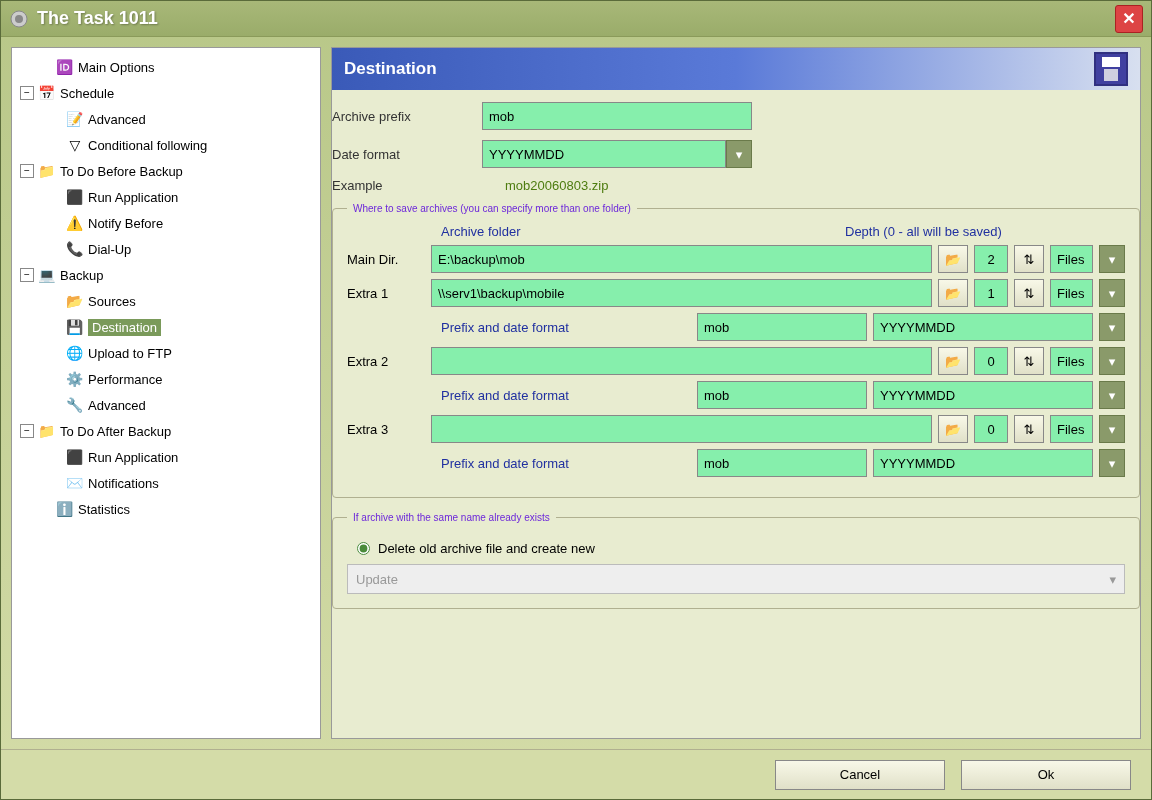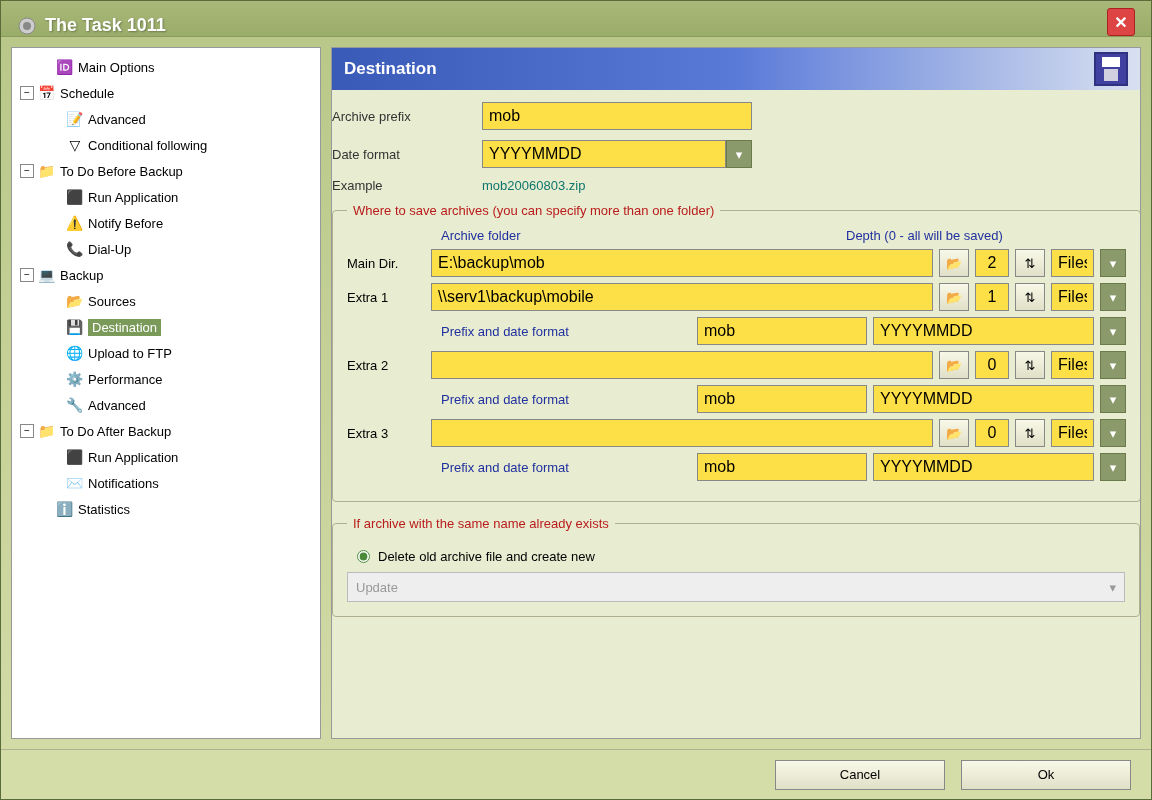"The Task 1011" .titlebar { align-items: flex-end -> center; padding: 0 16px -> 0 8px }
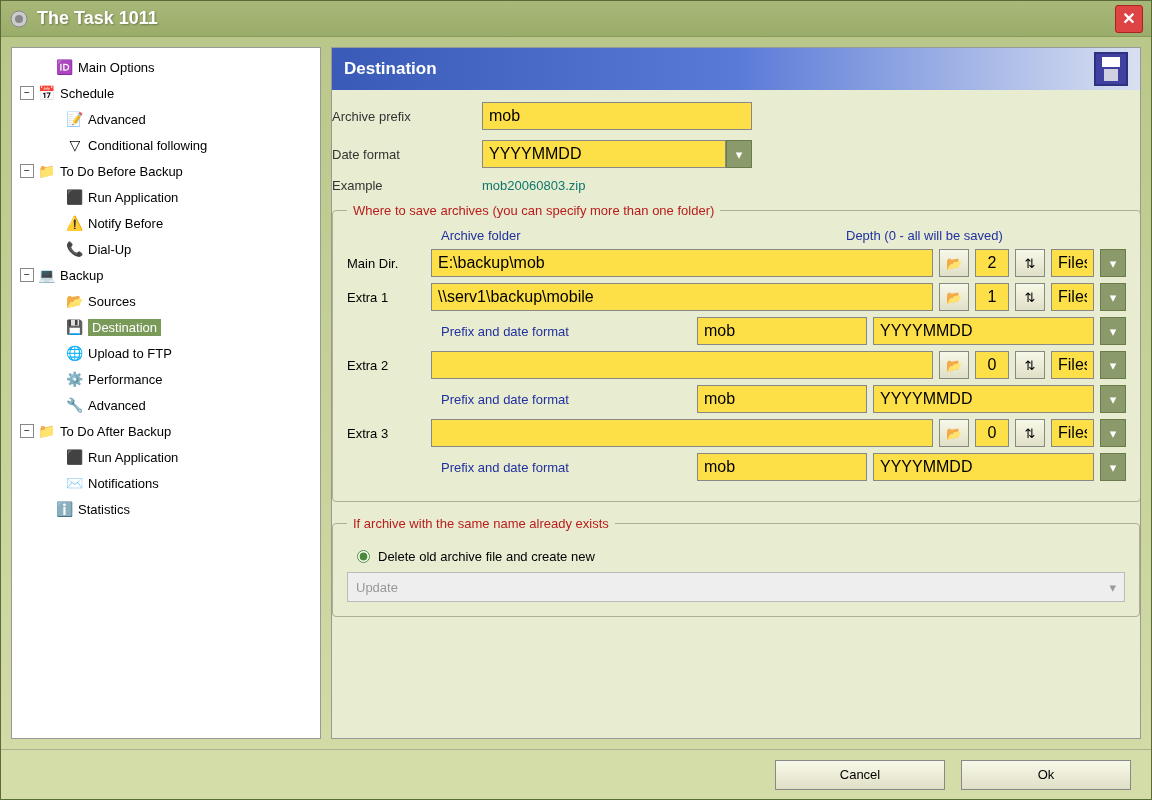"mob" input[type=text].fld { background: #fde047 -> #86efac; font-size: 16px -> 13px }
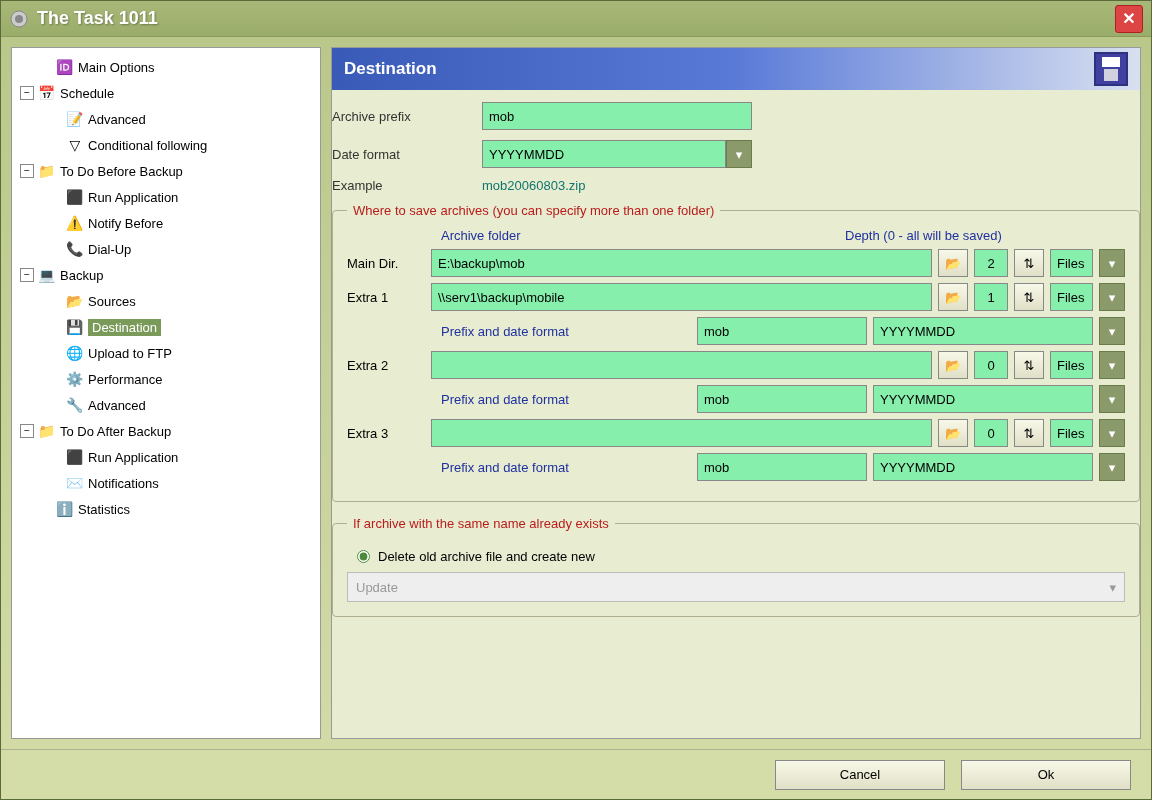"mob20060803.zip" .example-val { color: #0f766e -> #4d7c0f; margin-left: none -> 23px }
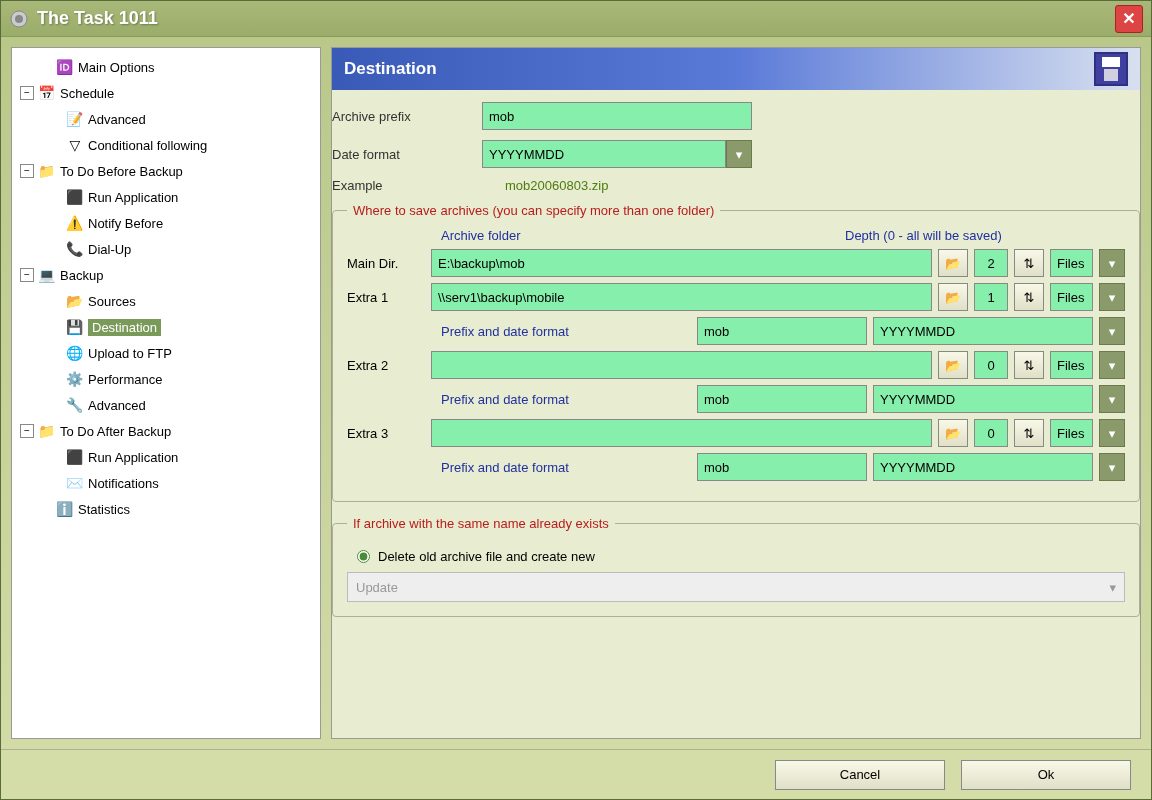"Where to save archives (you" fieldset.grp legend { color: #b91c1c -> #6d28d9; font-size: 13px -> 10px }
